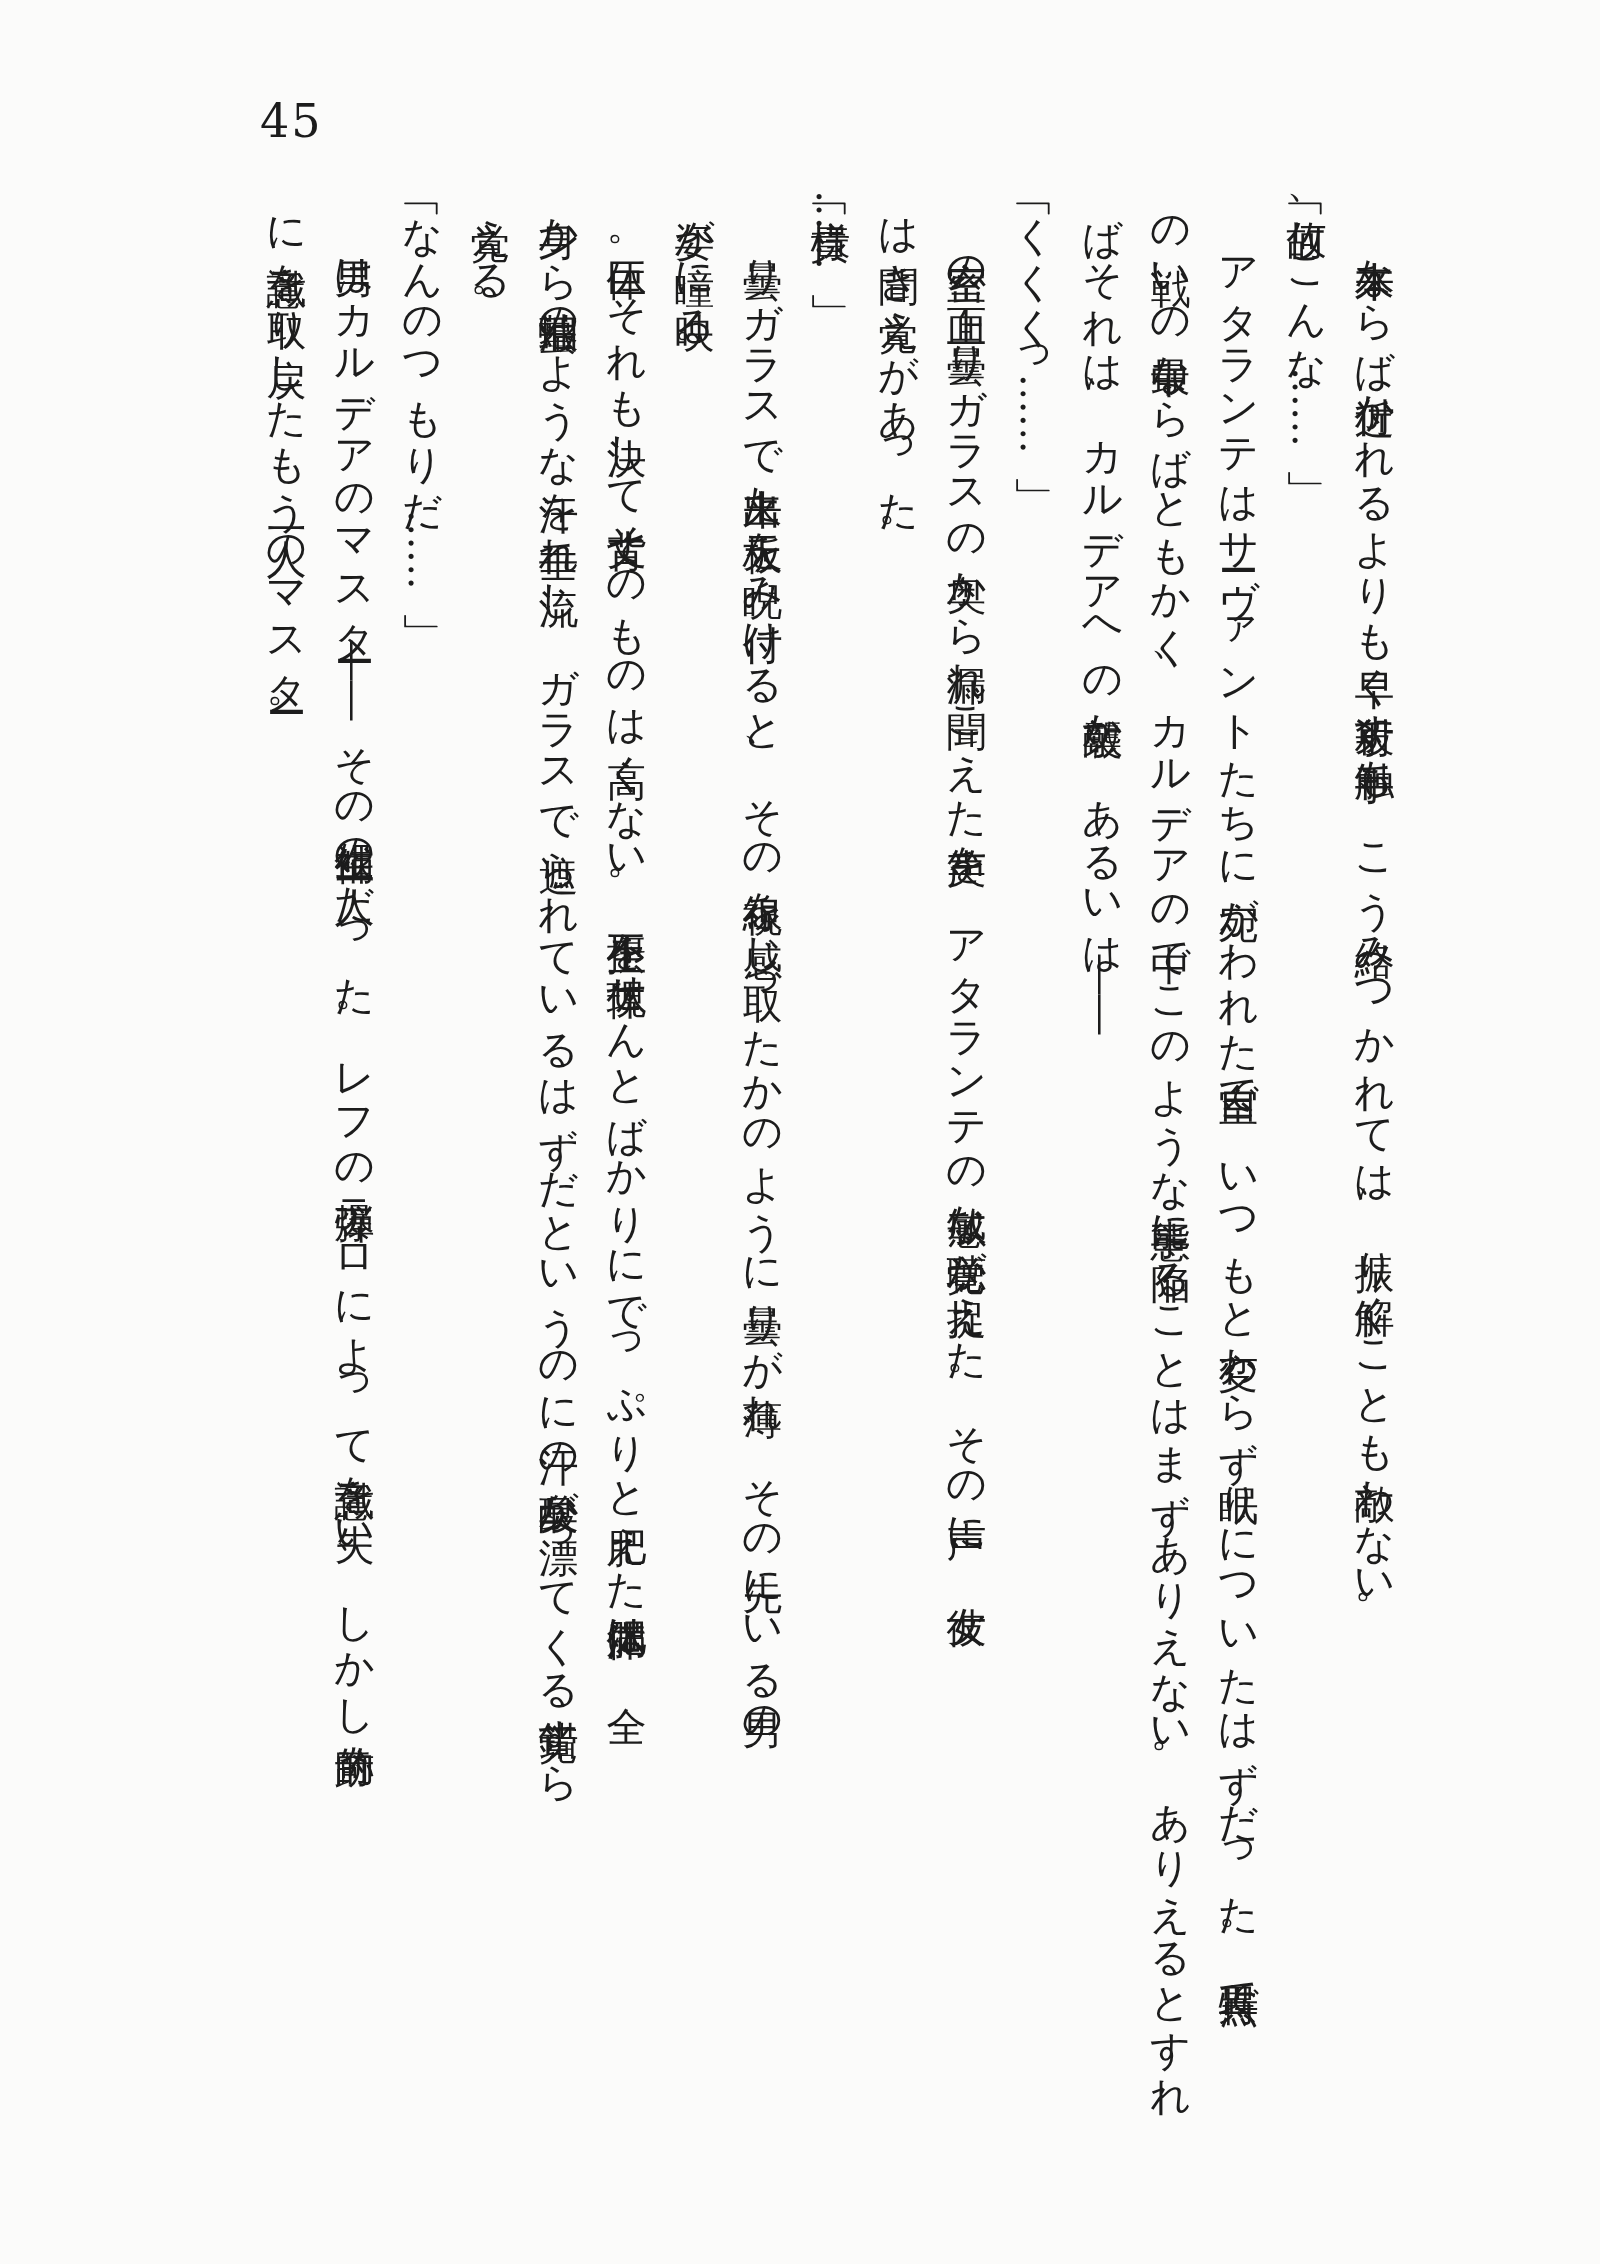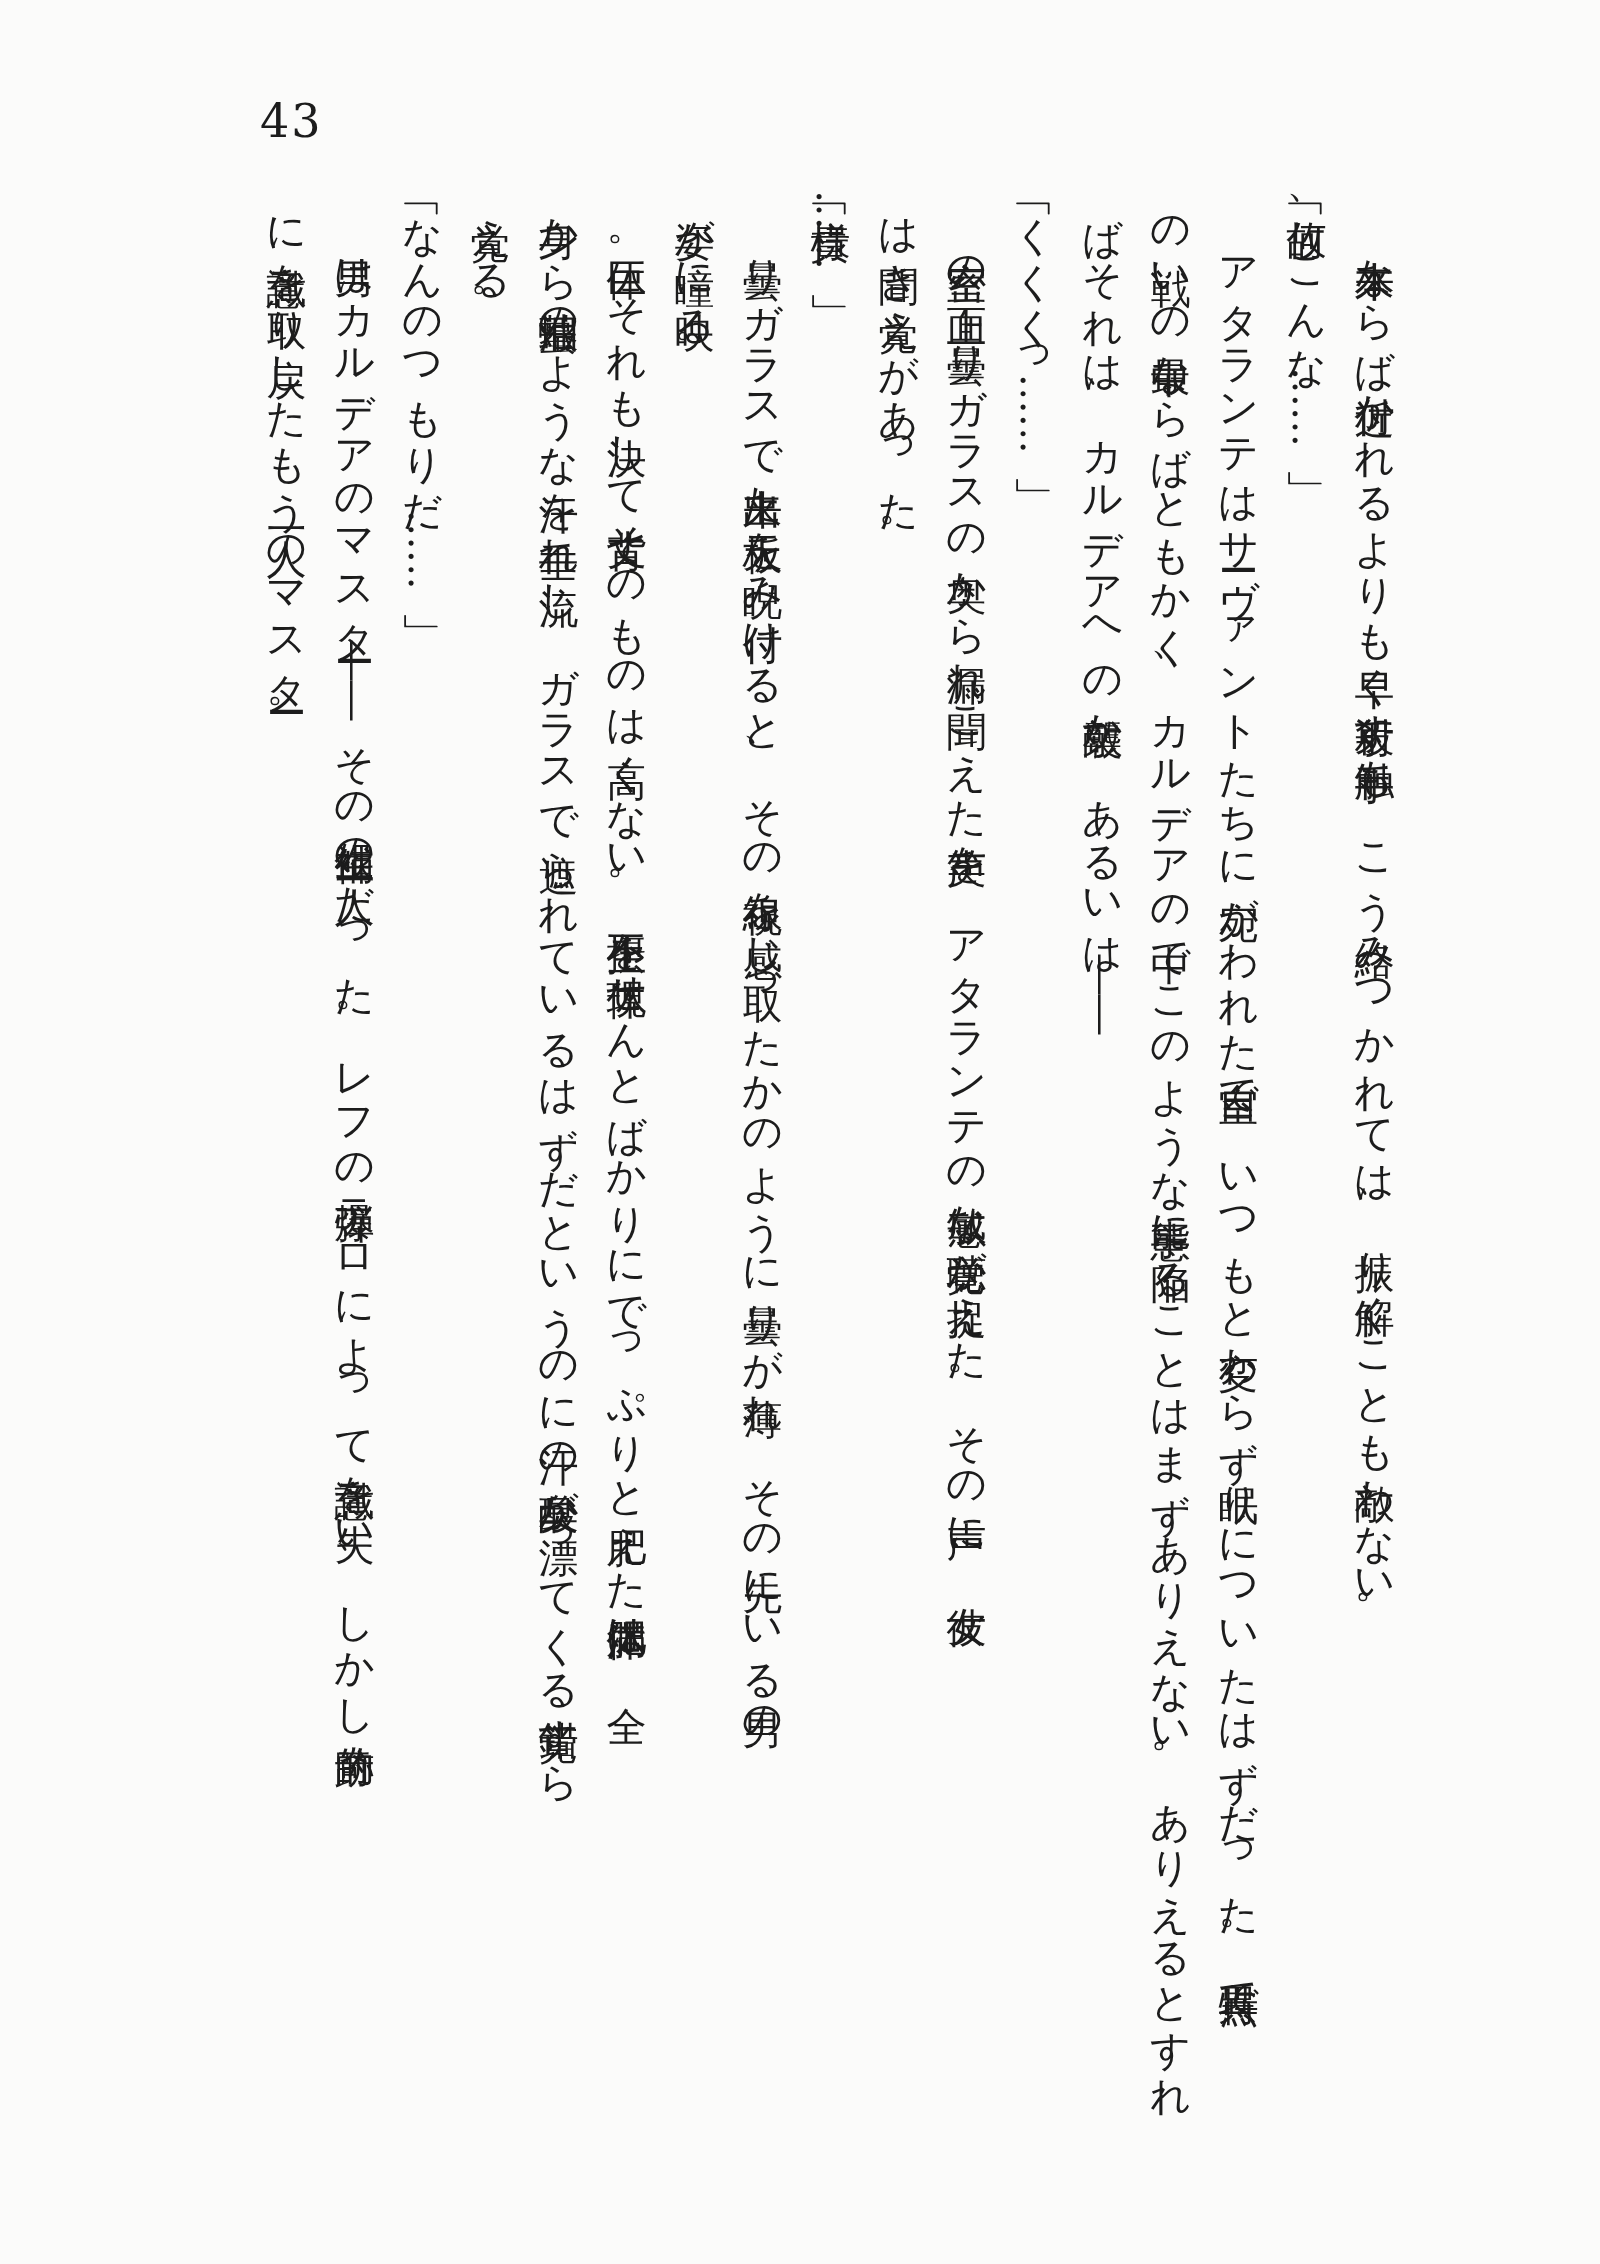"43" div.page-number { text: 43 -> 45 }
